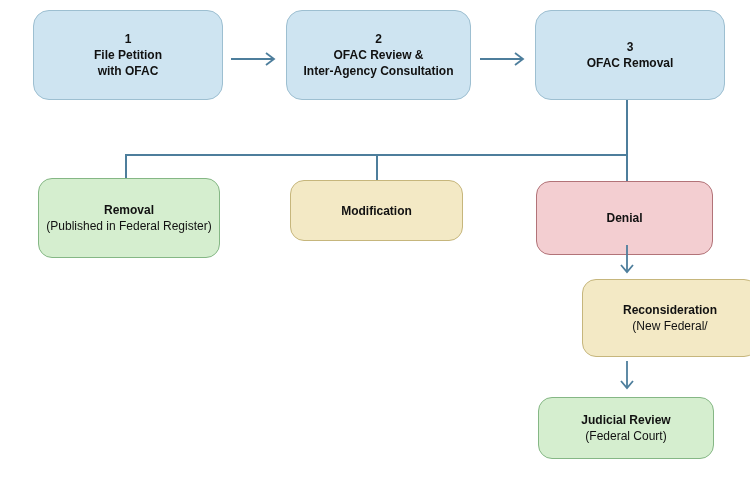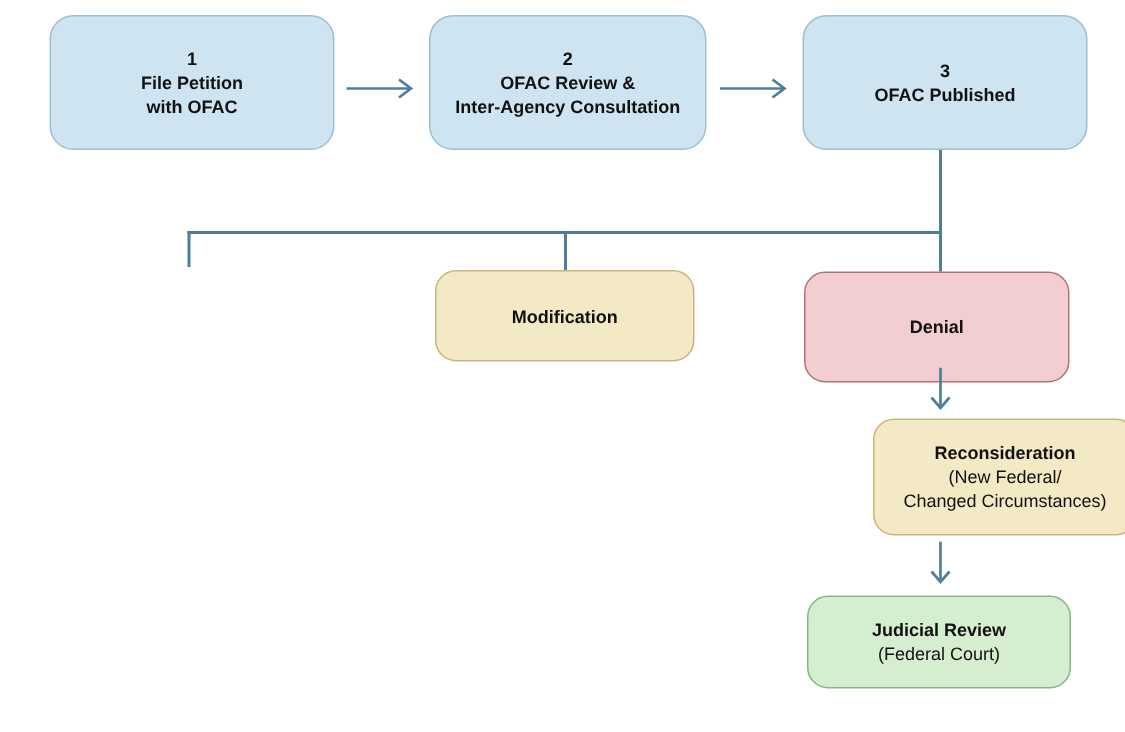"OFAC Published" span.ln { text: Published -> Removal }
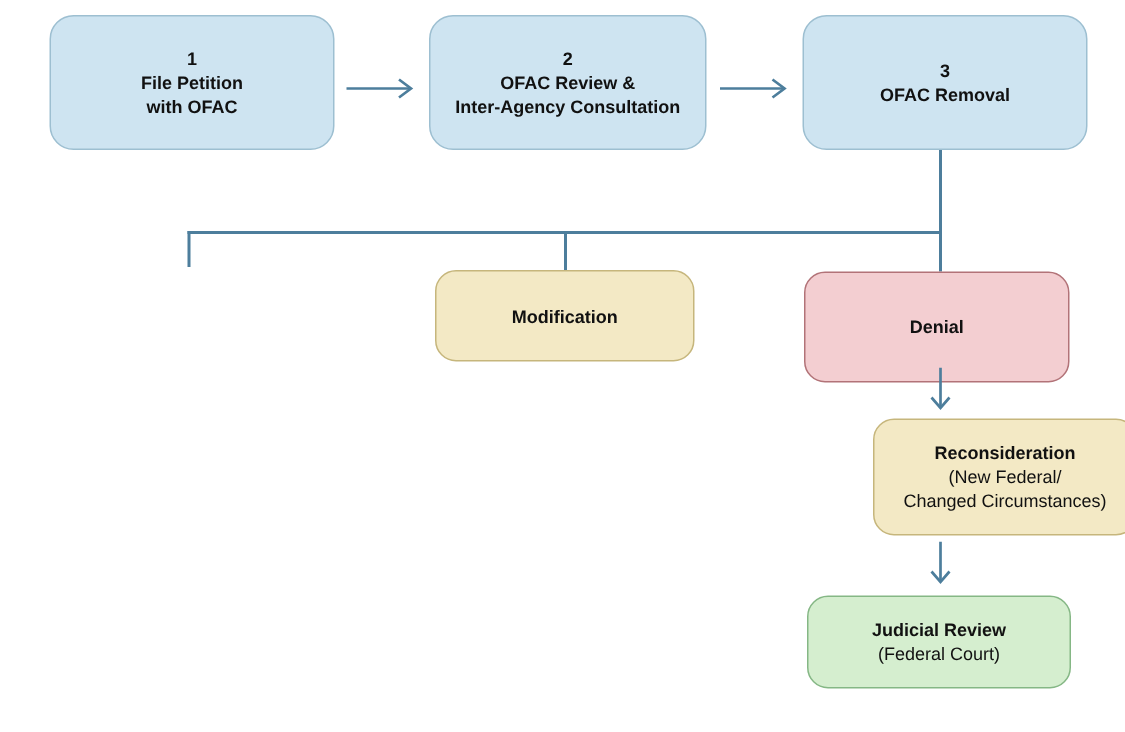"Removal" div.box { html: none -> <div> <span>Removal</span> <span>(Published in Federal Register)</span> </div> }
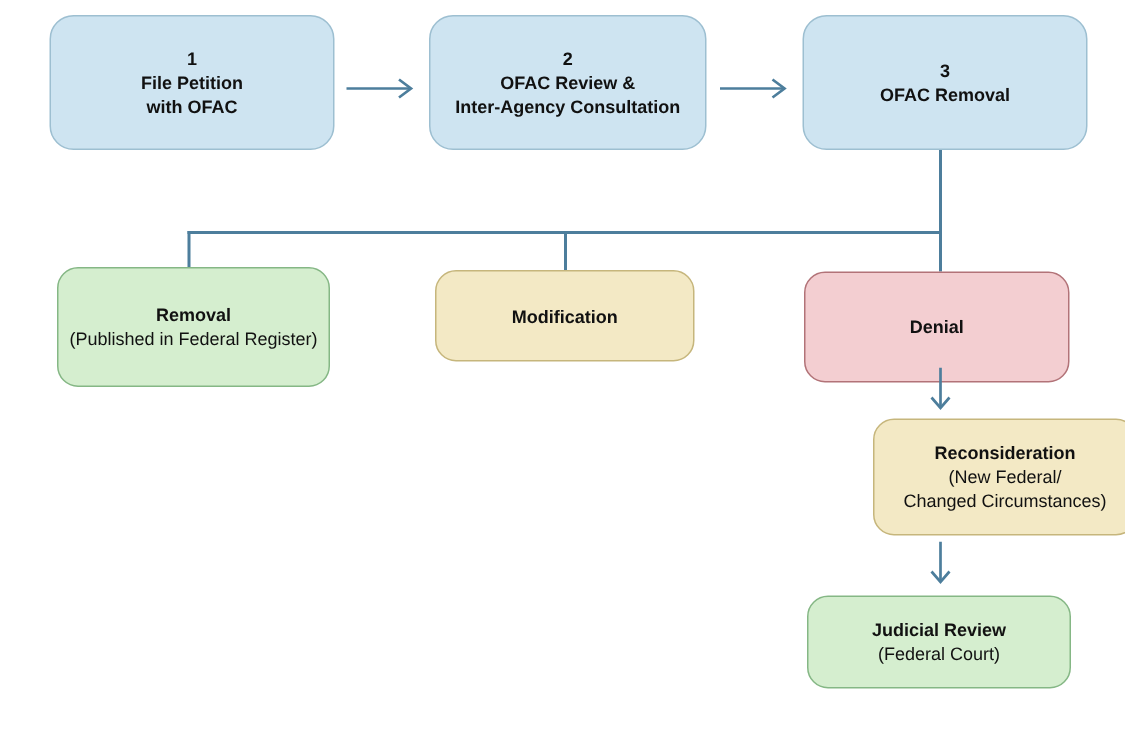"Changed Circumstances)" span.ln { html: <span>Changed Circumstances)</span> -> none }
